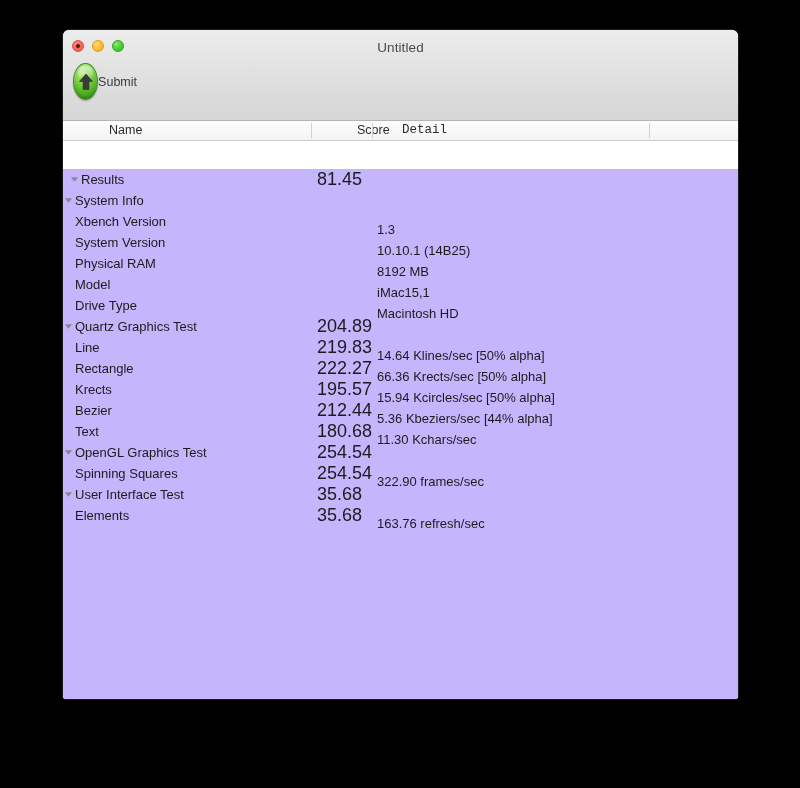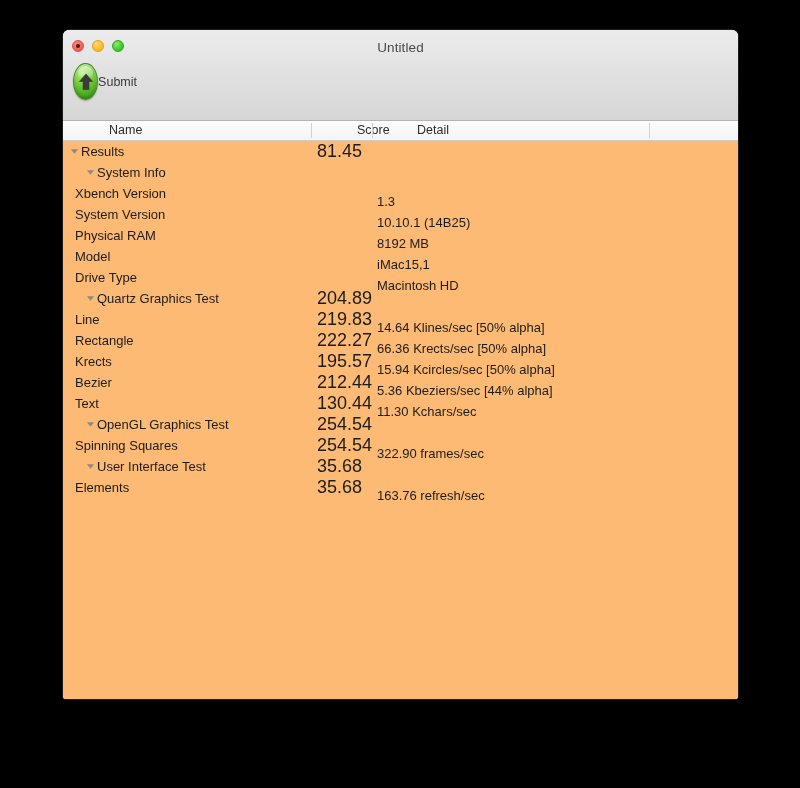"Detail" .h-detail { font-family: none -> Liberation Mono, monospace; left: 314px -> 299px }
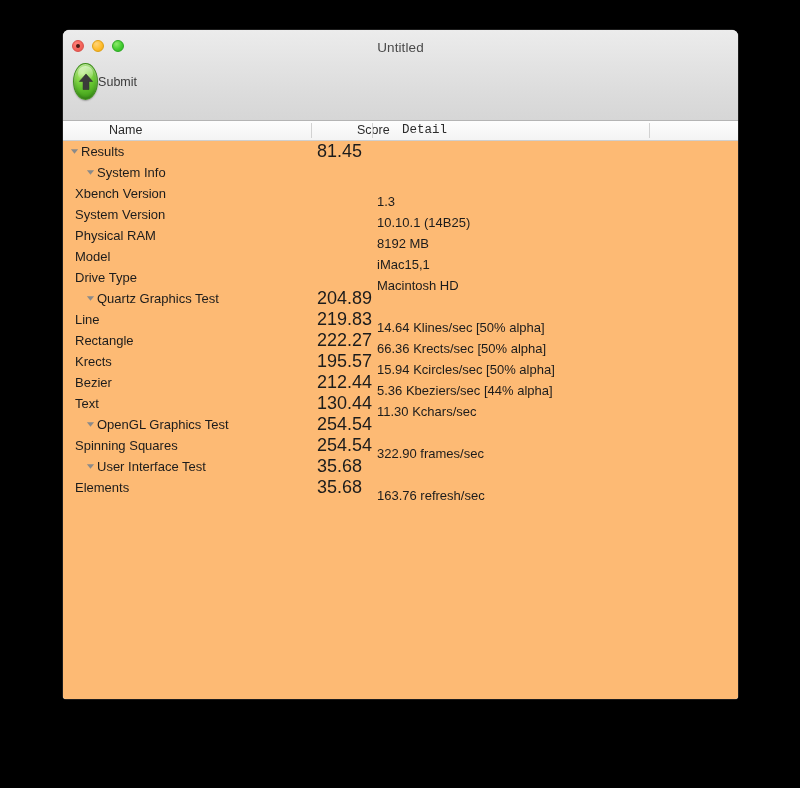"Results" .tree { background: #fdba74 -> #c4b5fd; margin-top: none -> 28px }
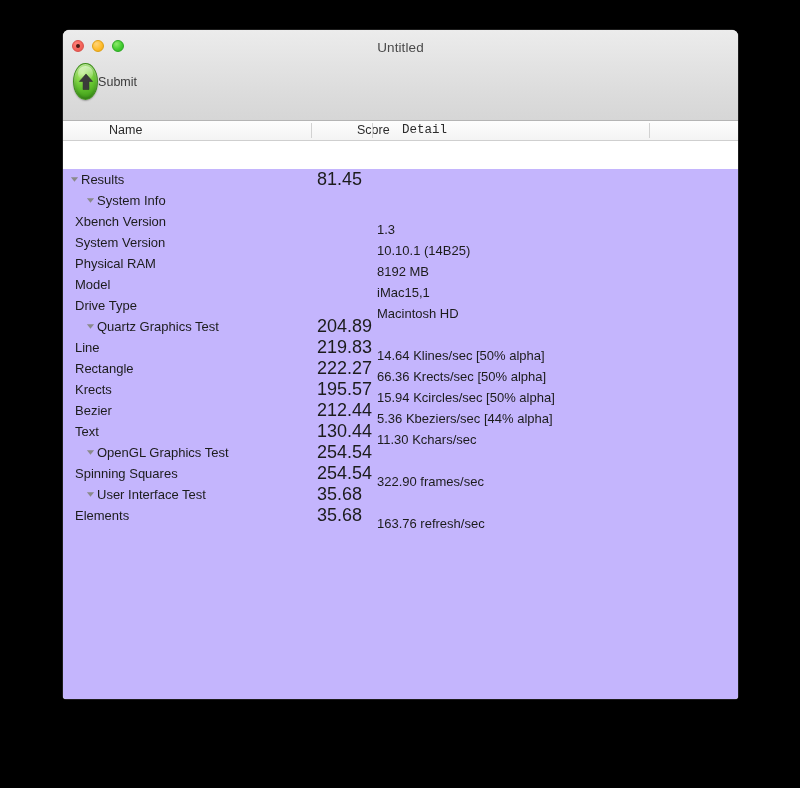"System Info" .lvl1 { padding-left: 22px -> none }
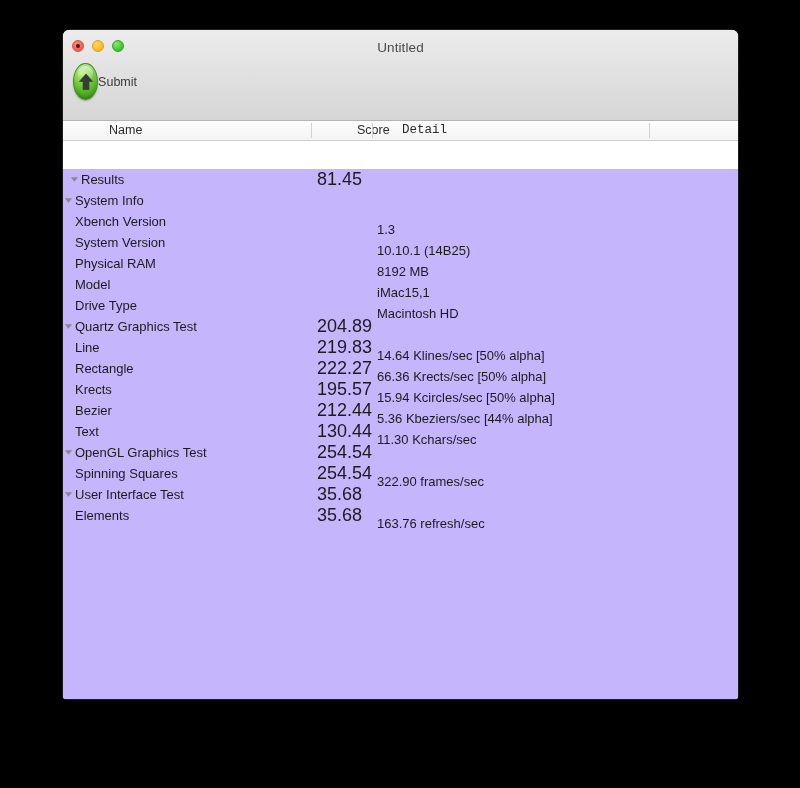"130.44" div.cell-score { text: 130.44 -> 180.68 }
